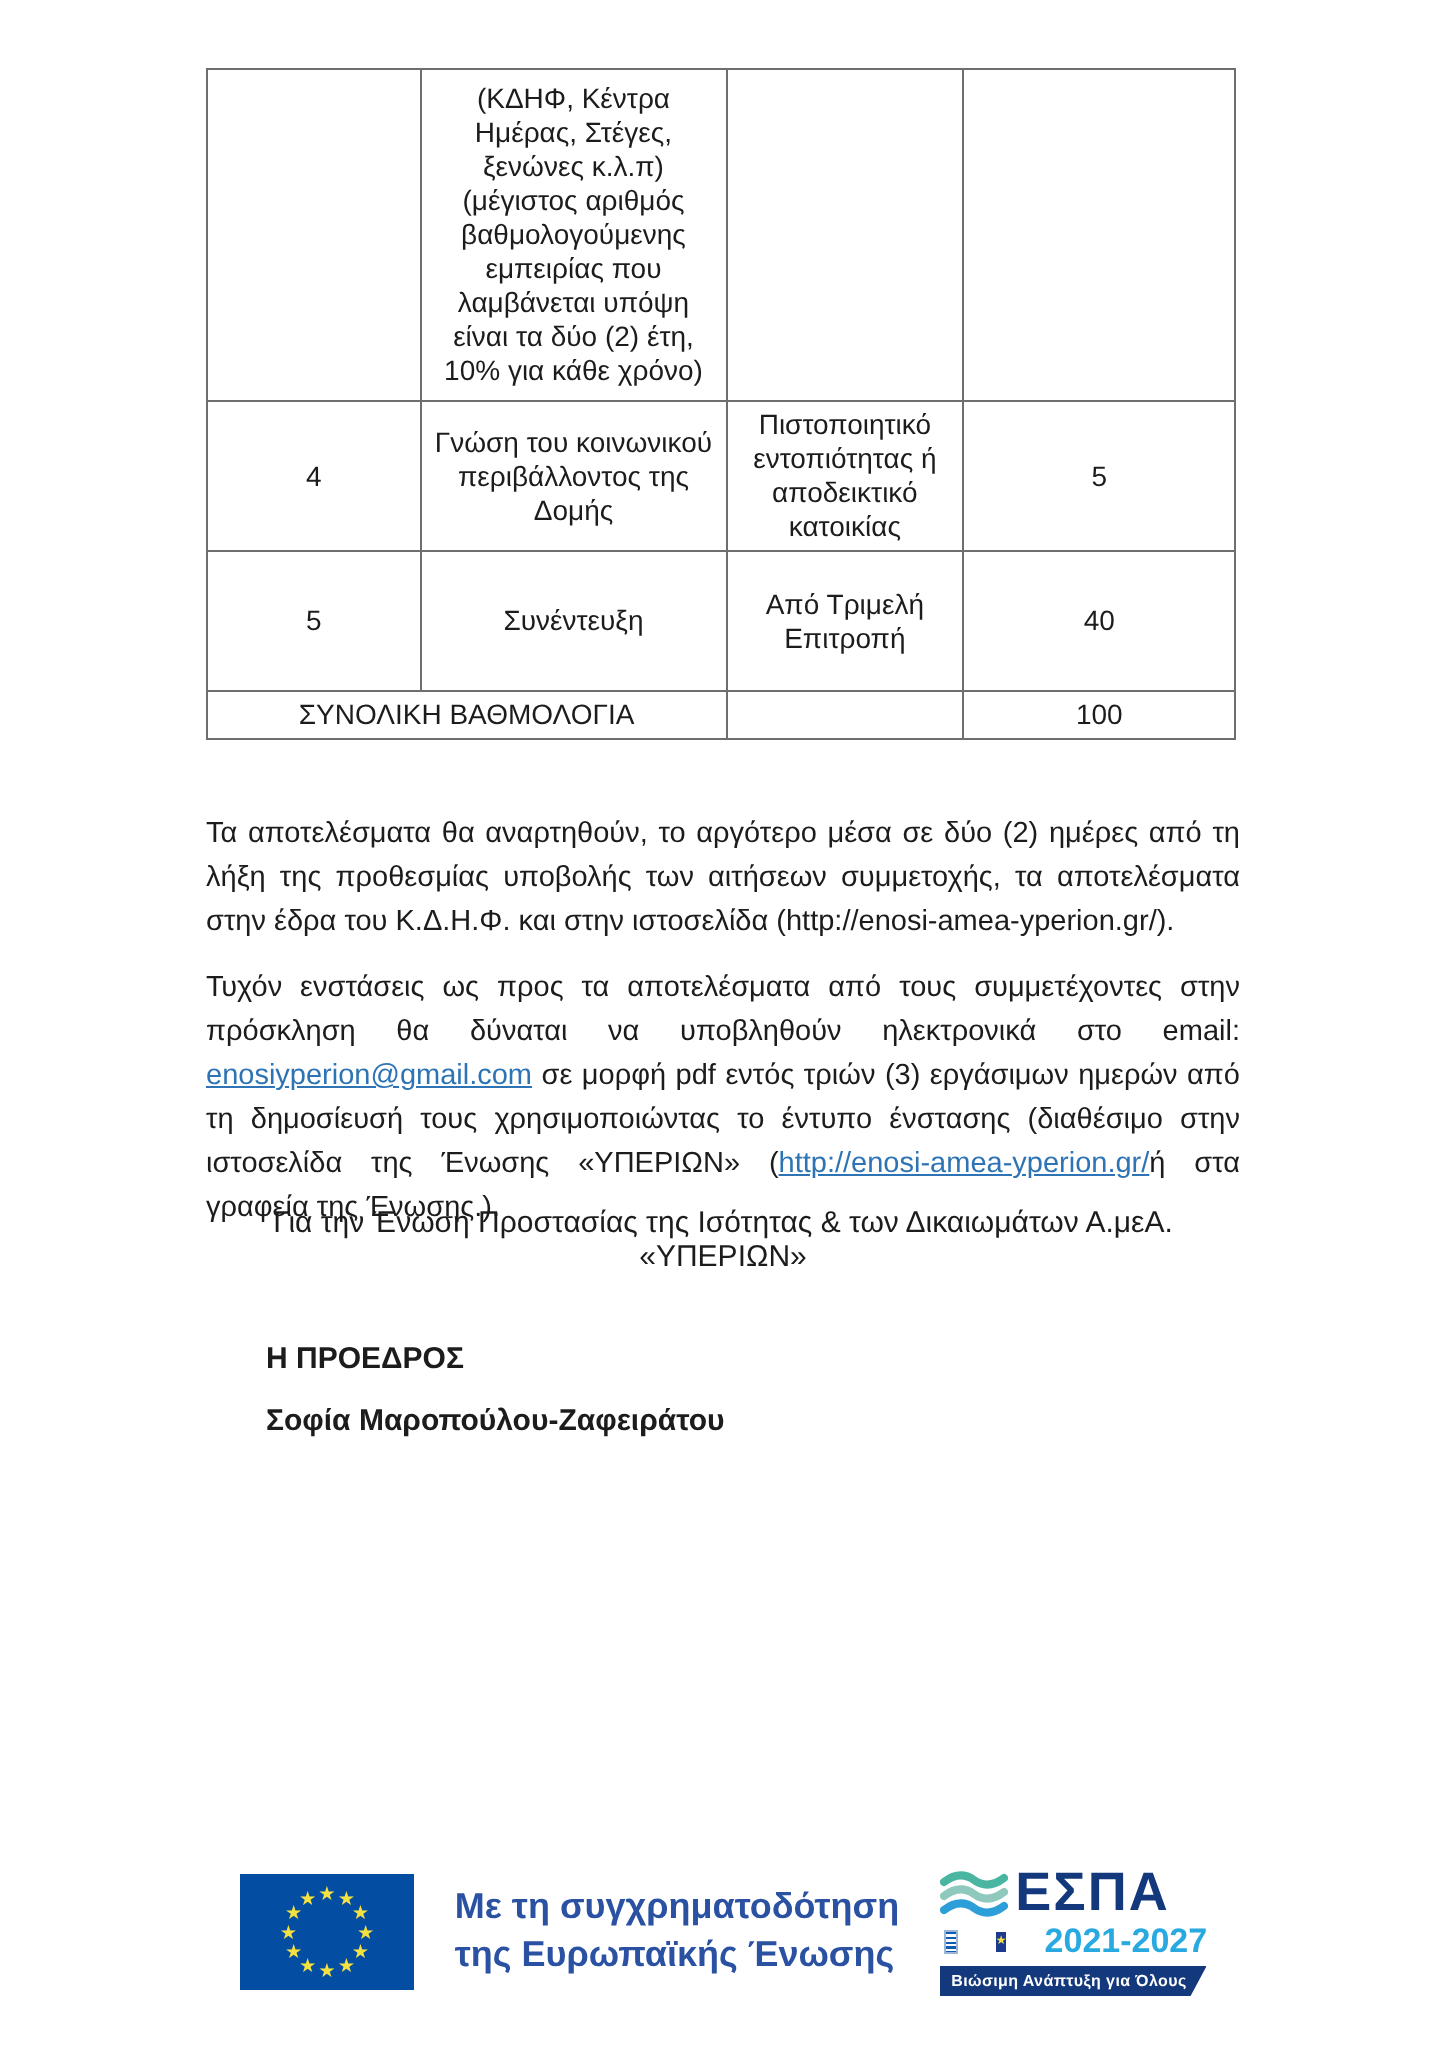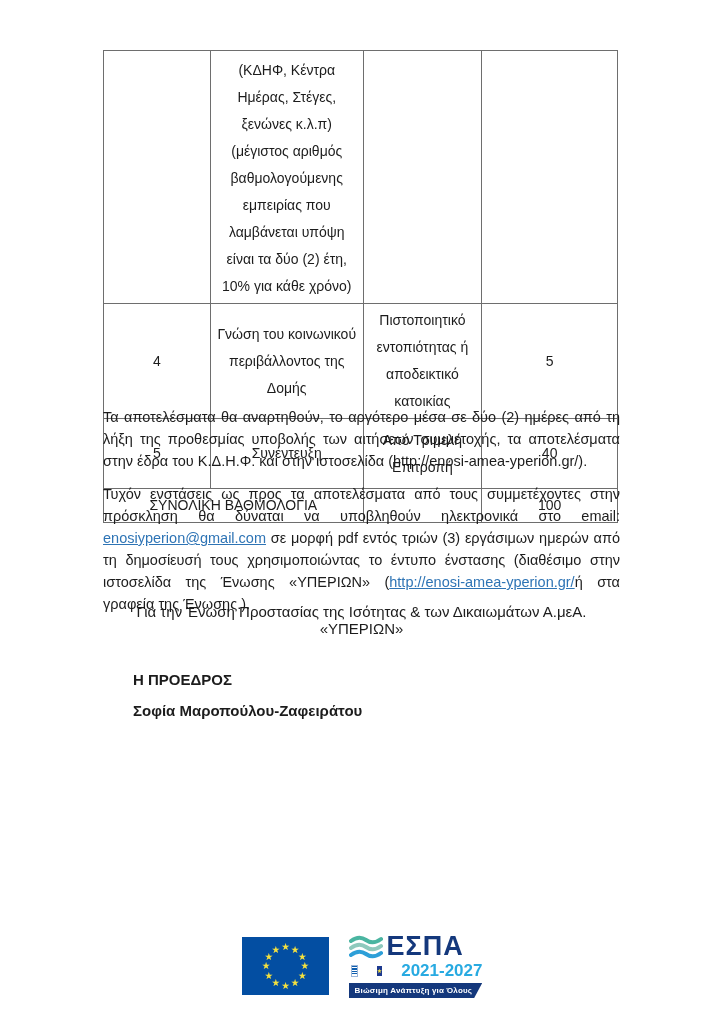"(ΚΔΗΦ, Κέντρα Ημέρας, Στέγες, ξενώνες" .score-table { line-height: 27px -> 17px; top: 50px -> 34px }
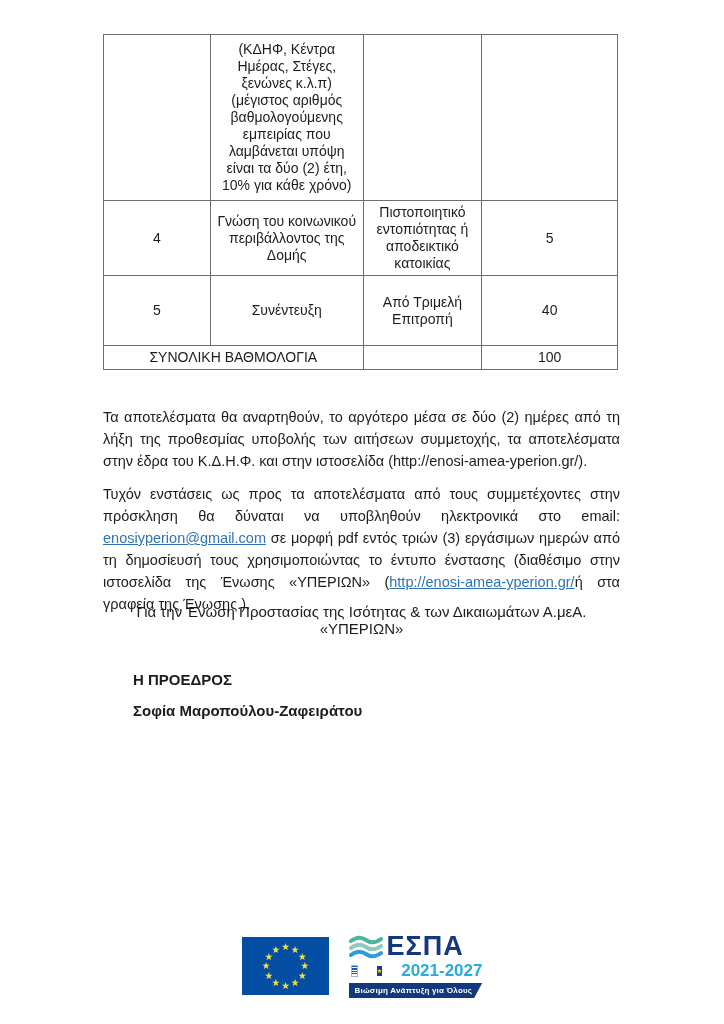"Με τη συγχρηματοδότηση" div.cofund-text { html: none -> <div> <div>Με τη συγχρηματοδότηση</div> <div>της Ευρωπαϊκής Ένωσης</div> </div> }
